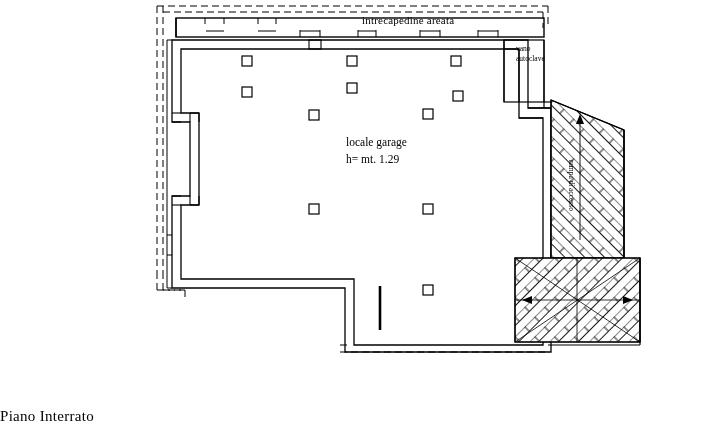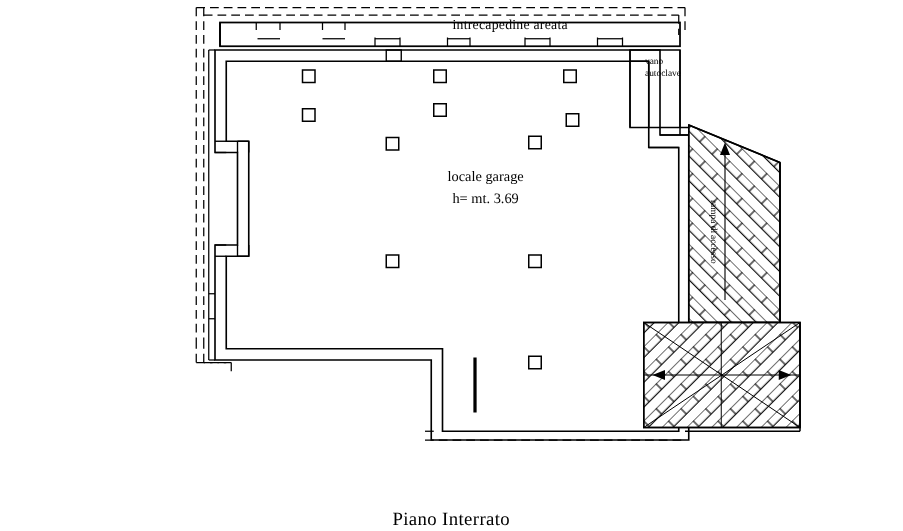"locale garage" .lbl-garage { left: 358px -> 346px; text-align: center -> left }
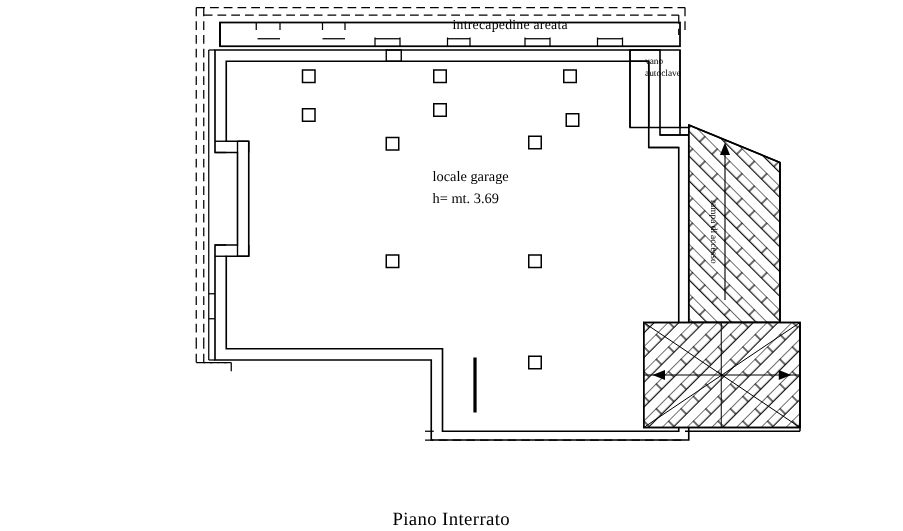"h= mt. 3.69" div { text: 3.69 -> 1.29 }
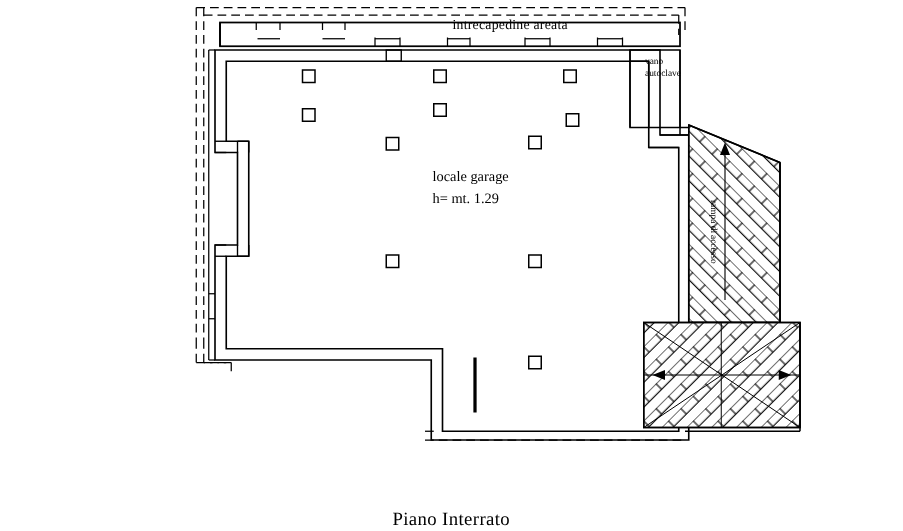"Piano Interrato" .lbl-title { text-align: center -> none }
